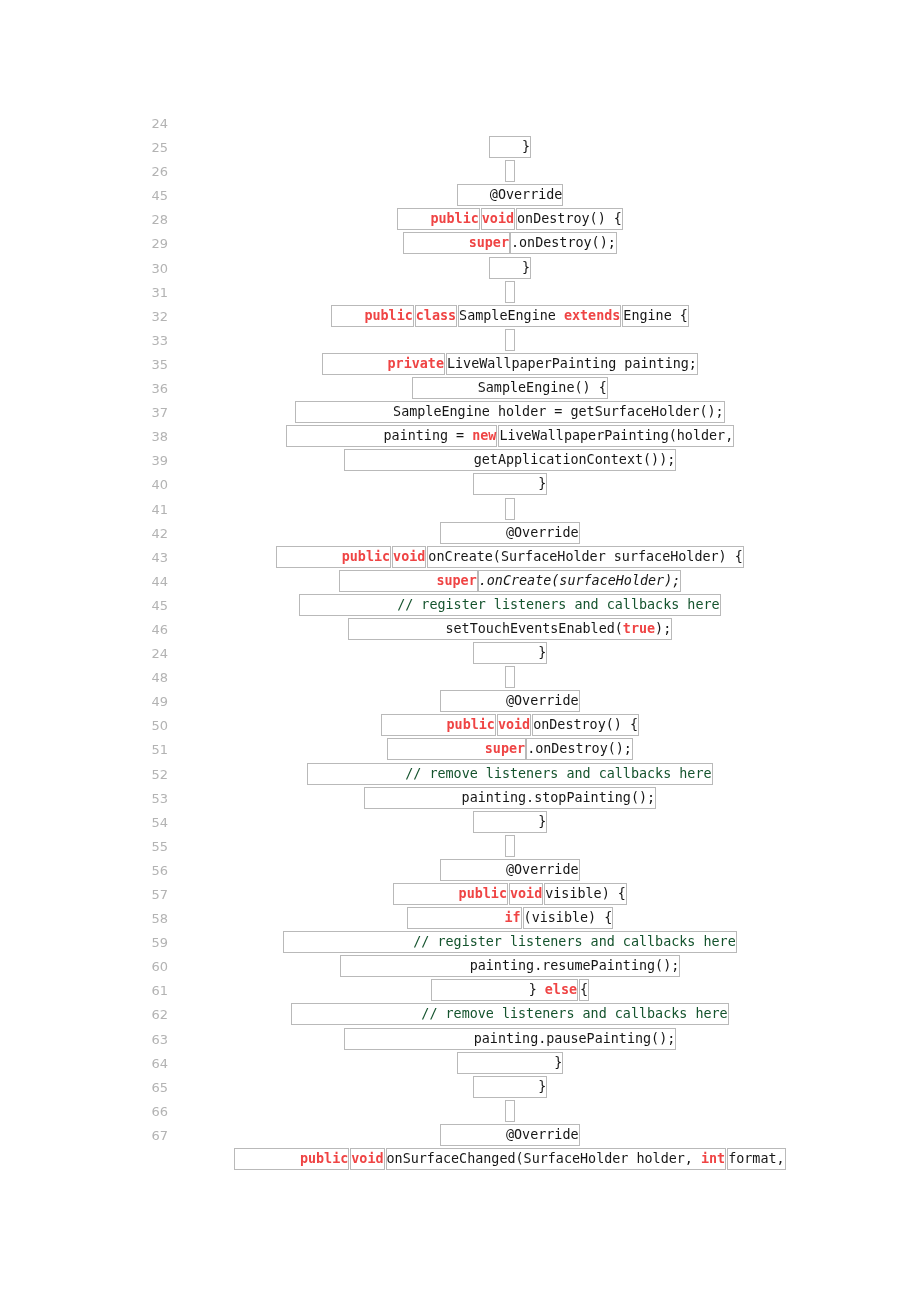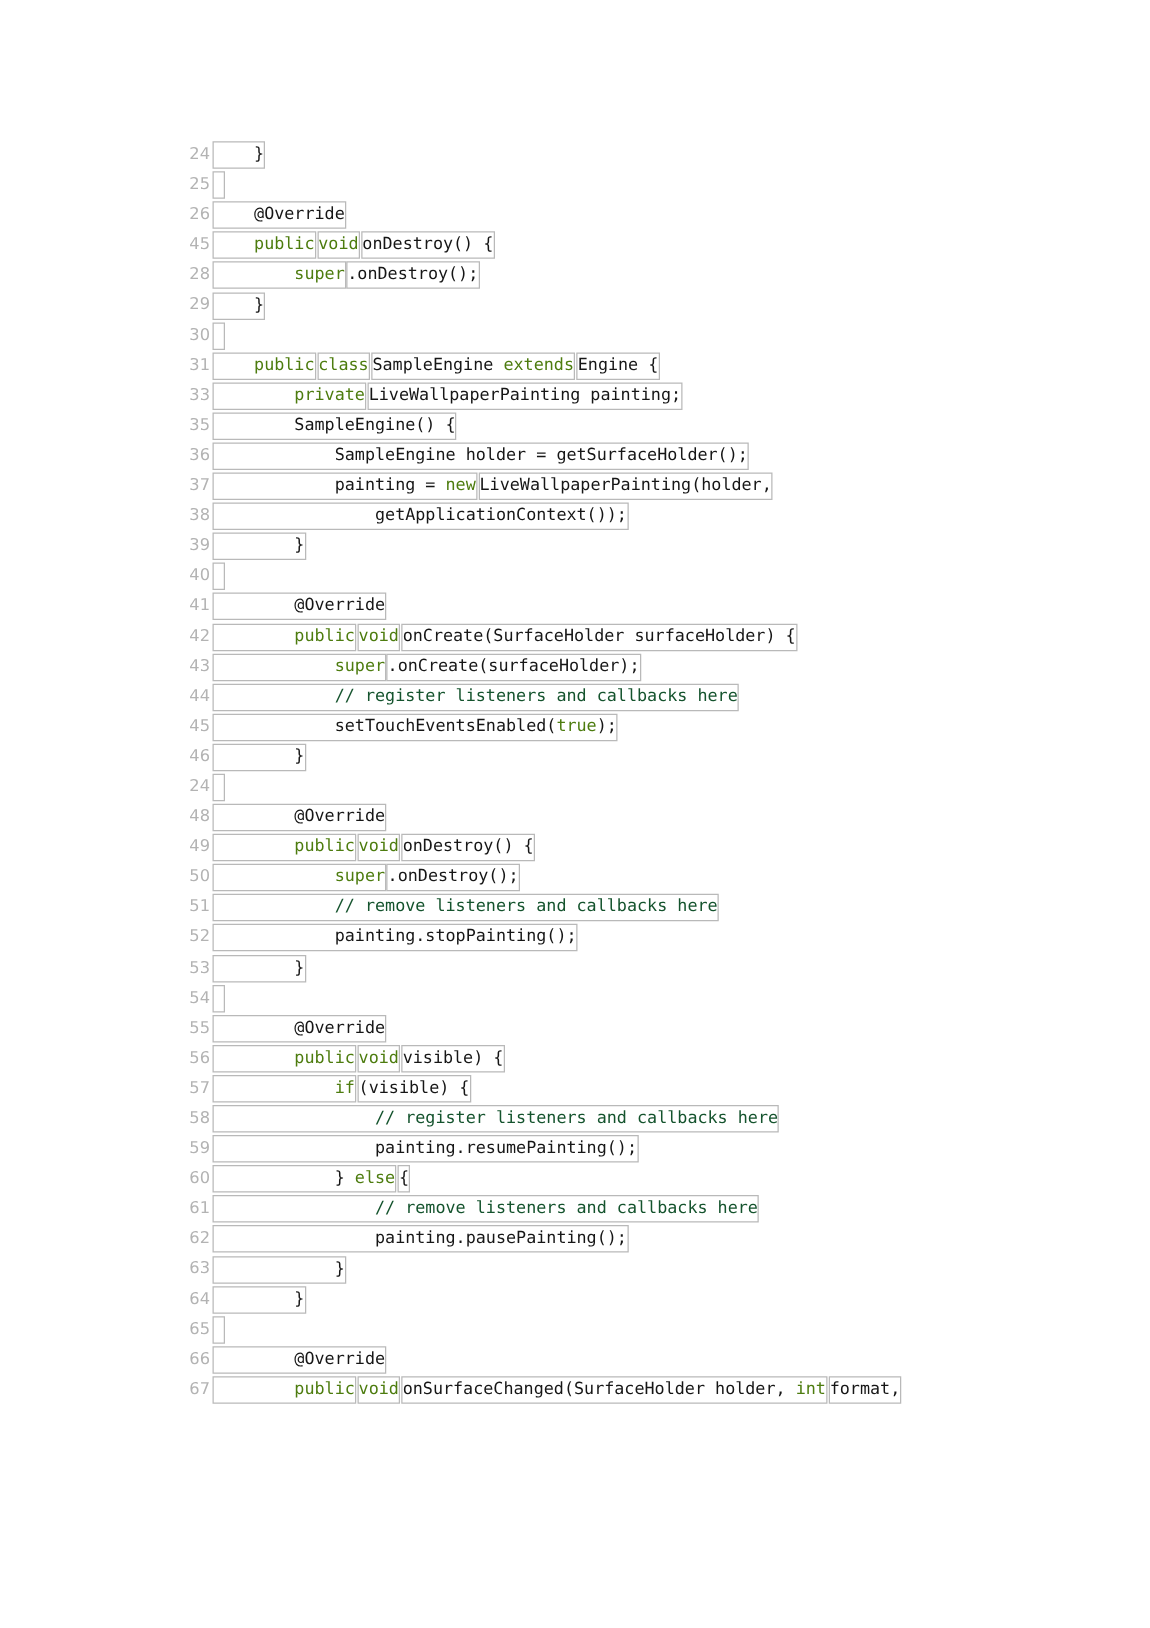"24" .code-line { flex-direction: none -> column }
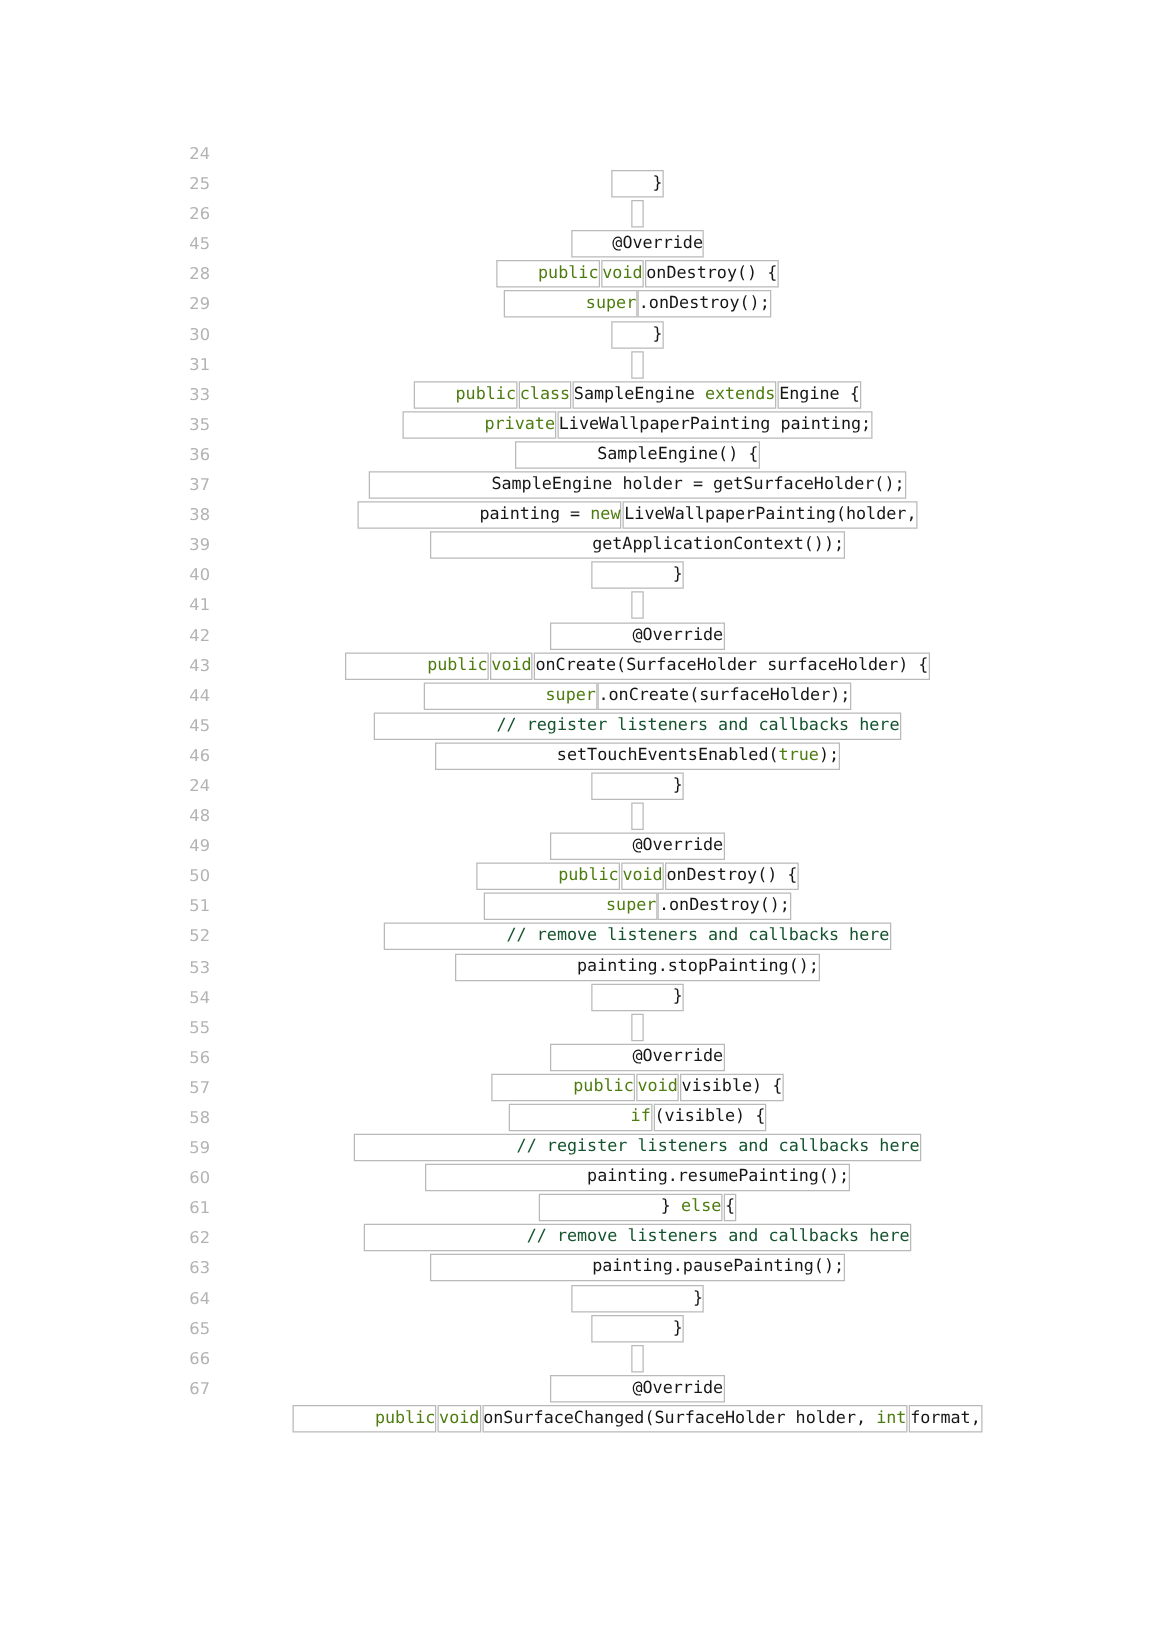"public" .kw { color: #4d7c0f -> #ef4444; font-weight: normal -> bold }
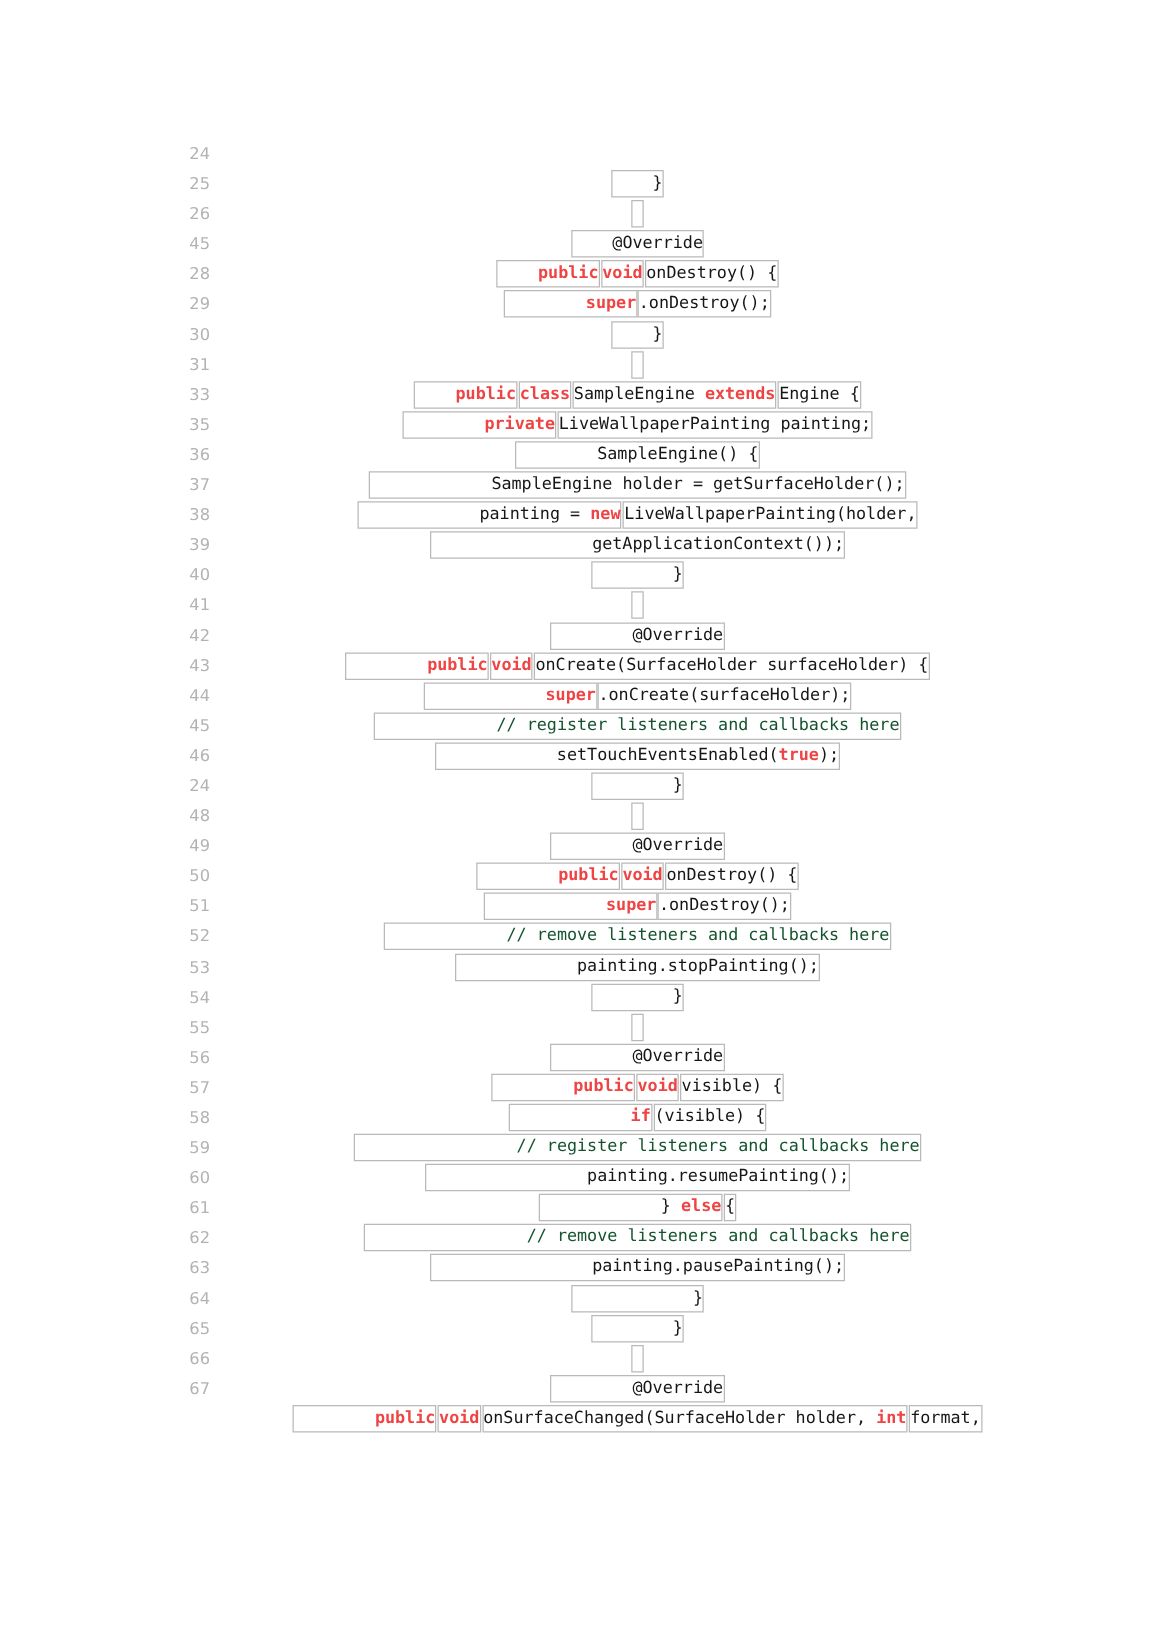"32" div.code-line { html: none -> <div><span>32</span><span><span><span> </span></span></span></div> }
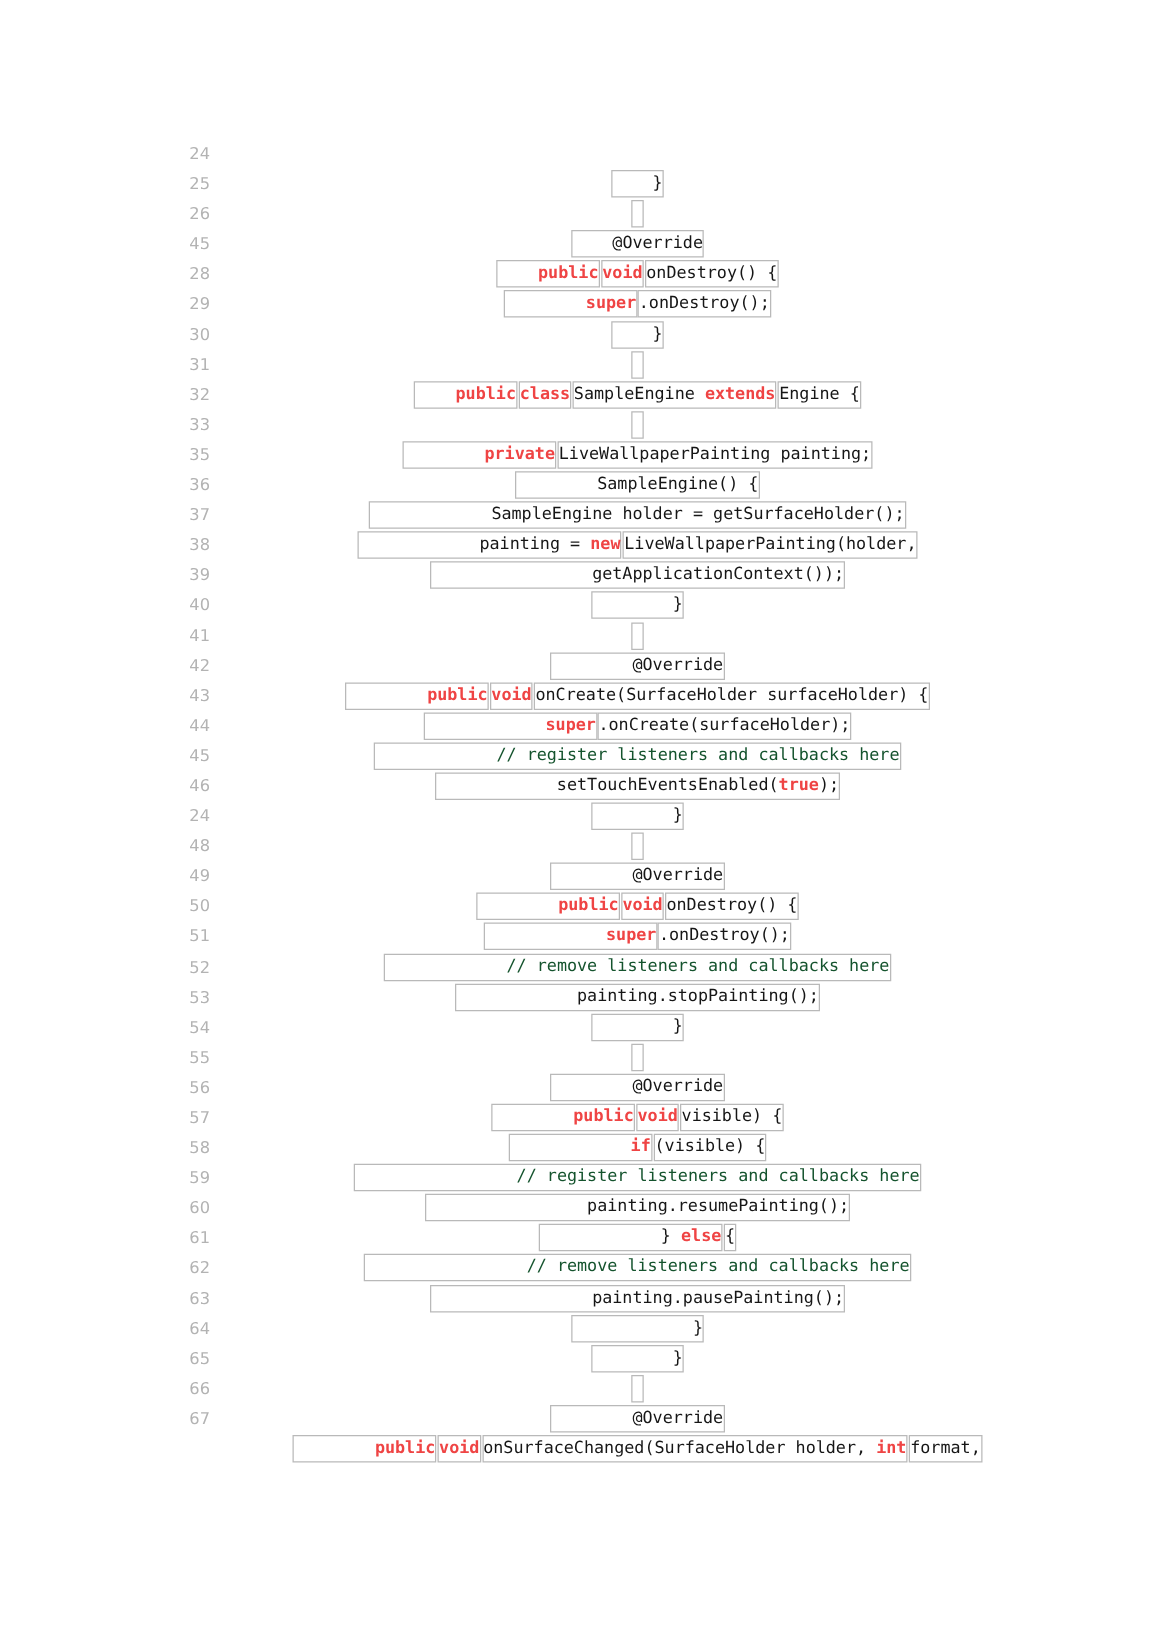".onCreate(surfaceHolder);" span.tok { font-style: none -> italic }
